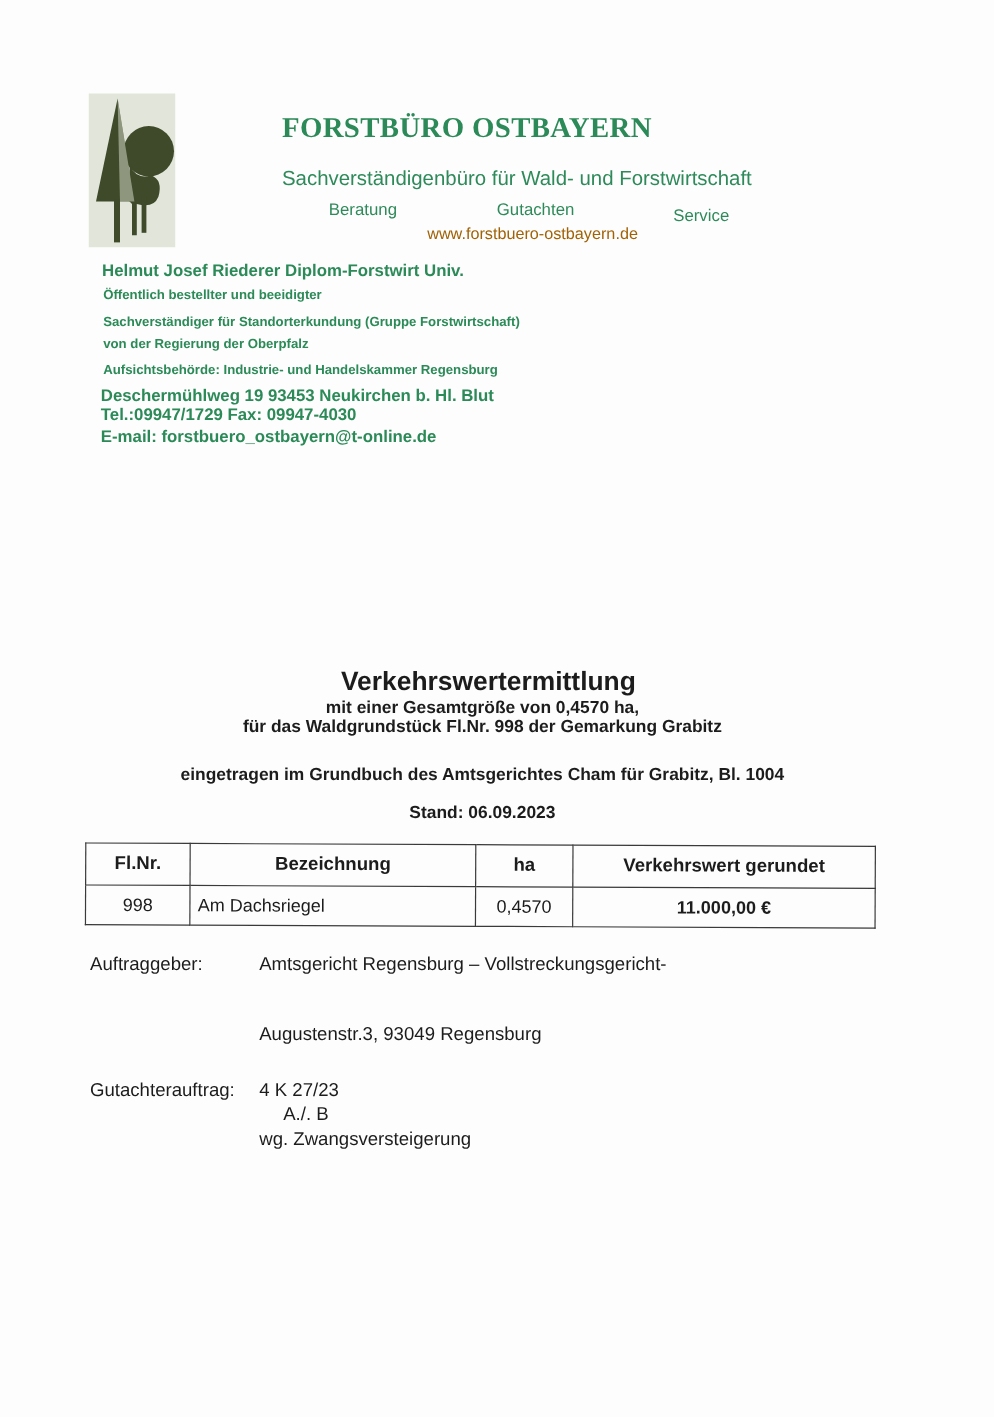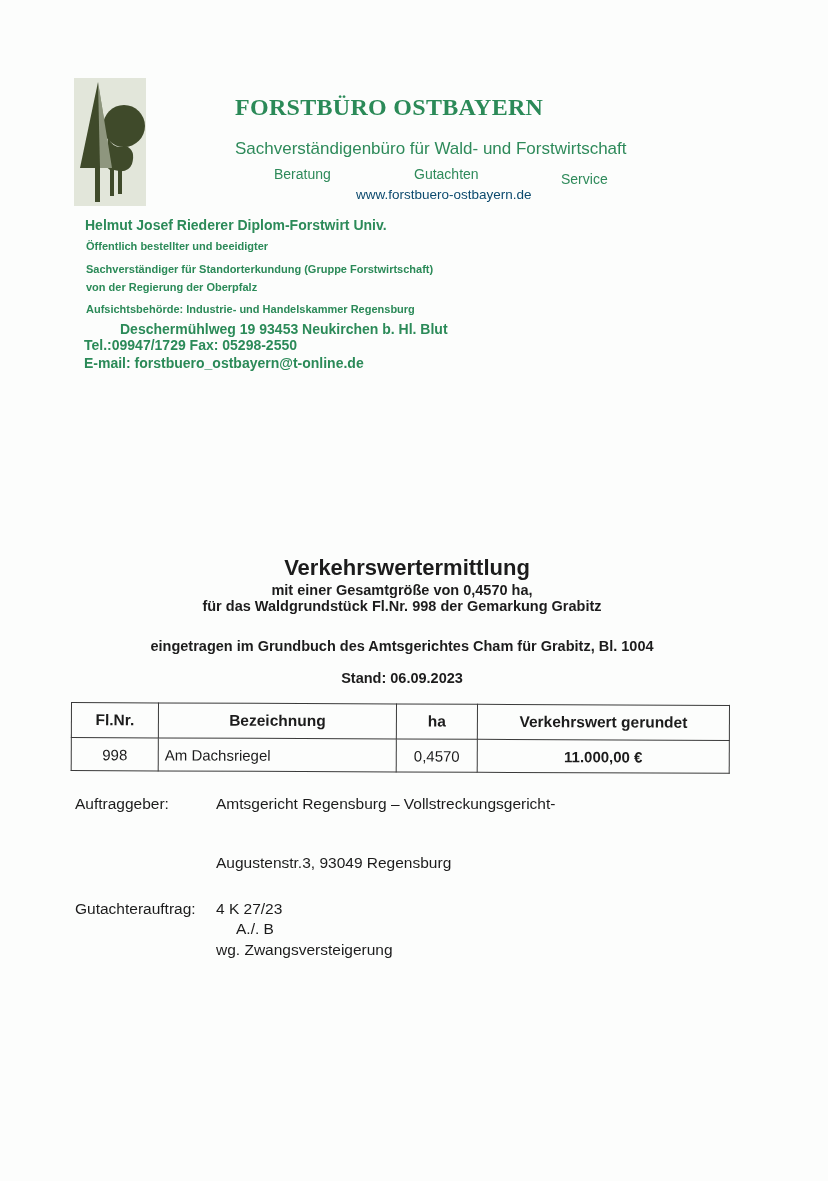"www.forstbuero-ostbayern.de" .web { color: #0c4a6e -> #a16207 }
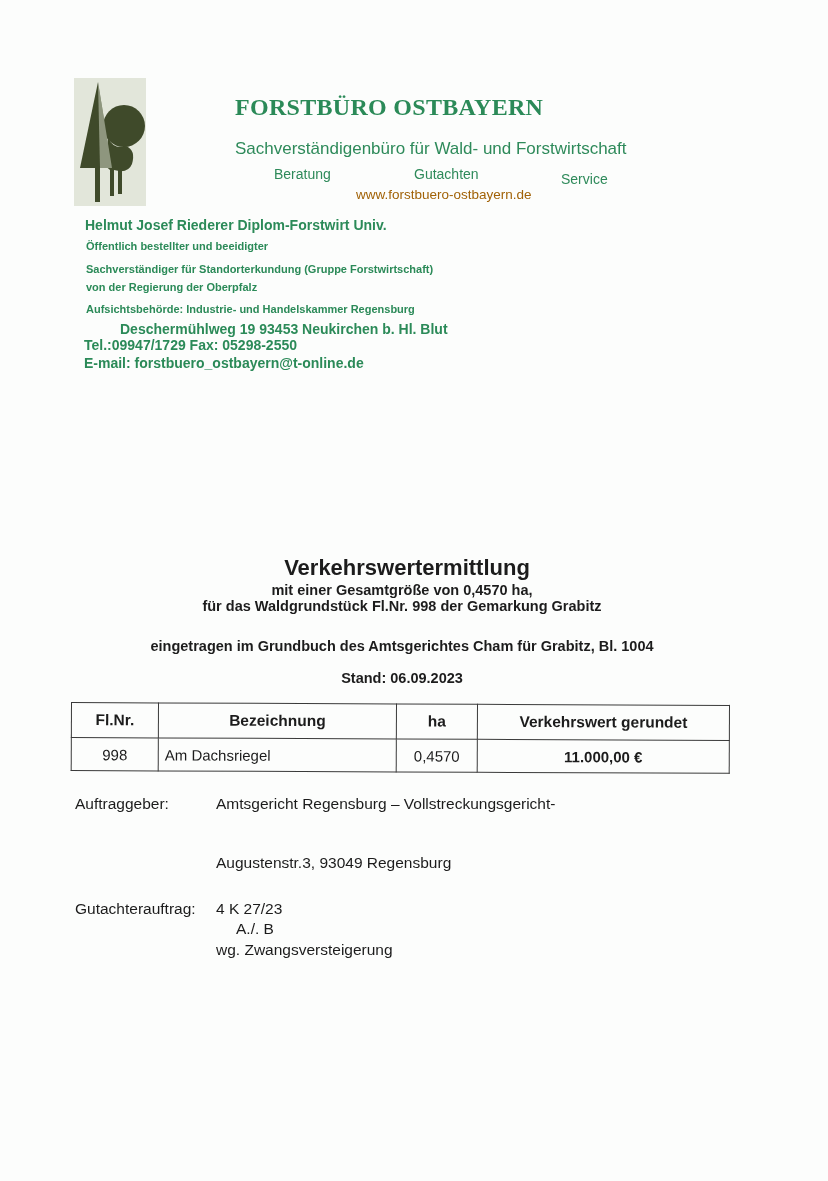"Deschermühlweg 19 93453 Neukirchen b." .addr1 { margin-left: 36px -> none }
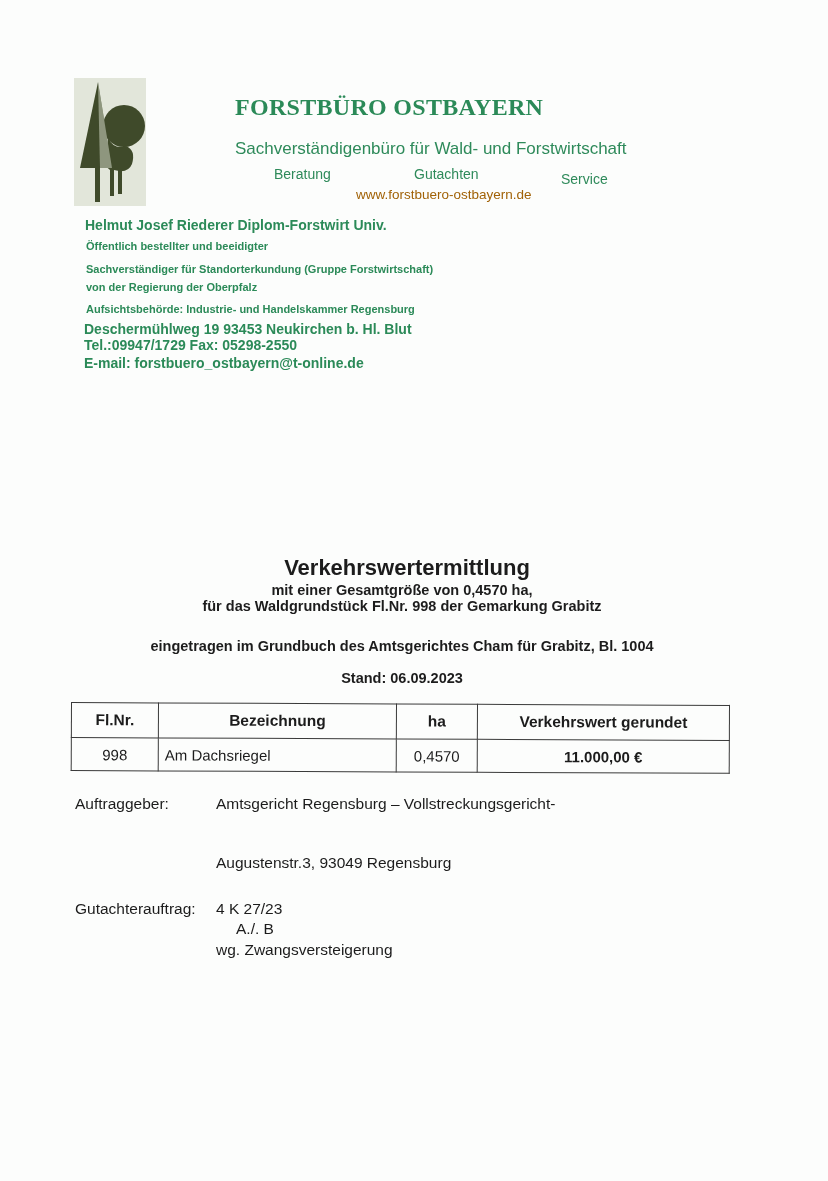"Tel.:09947/1729 Fax: 05298-2550" div.abs { text: 05298-2550 -> 09947-4030 }
